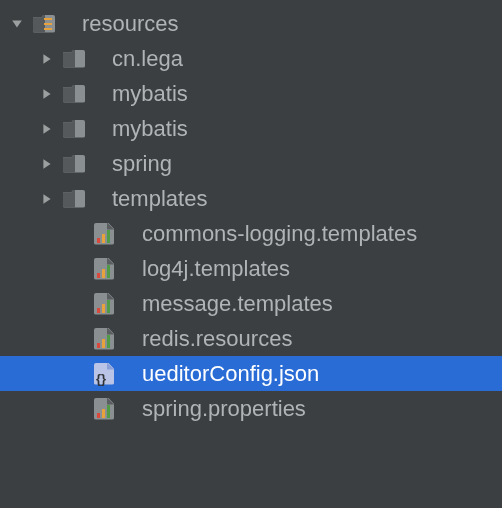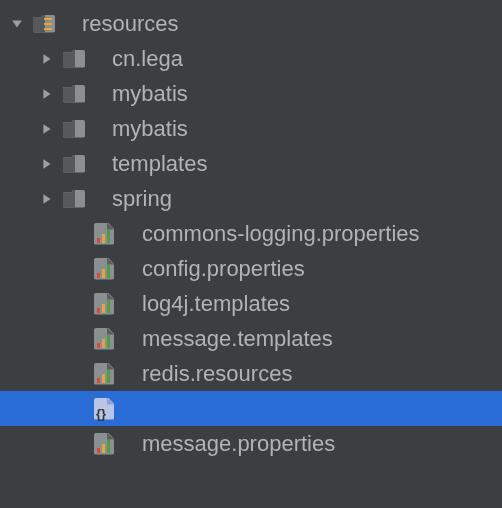"templates" div.row { order: before "spring" -> after "spring" }
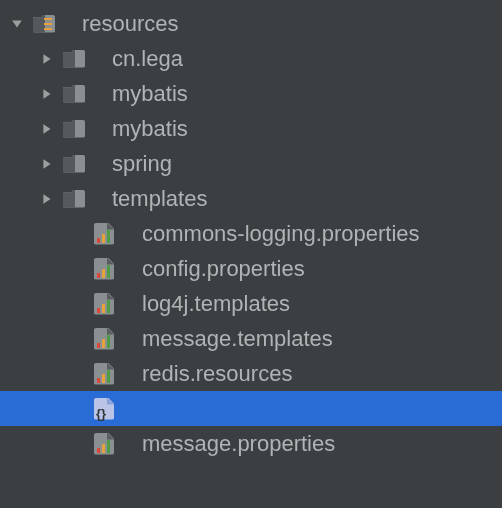"commons-logging.properties" span.label { text: commons-logging.properties -> commons-logging.templates }
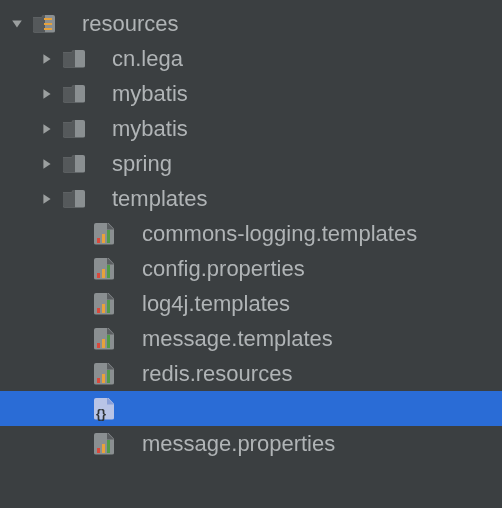"config.properties" div.row { html: <div> <span></span> <span></span> <span> <span> <span></span> <span></span> <span> <span></span> <span></span> <span></span> </span> </span> </span> <span>config.properties</span> </div> -> none }
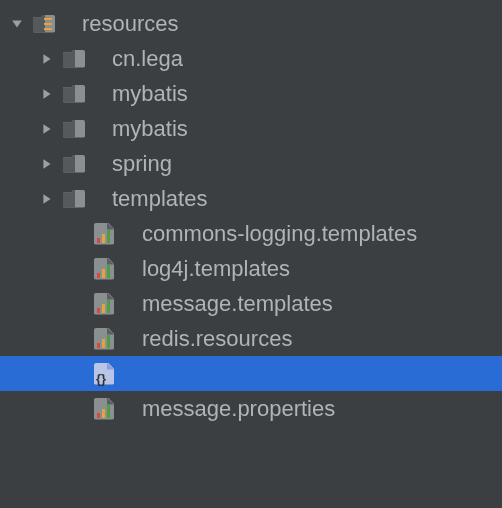"ueditorConfig.json" span.label { html: none -> <span>ueditorConfig.json</span> }
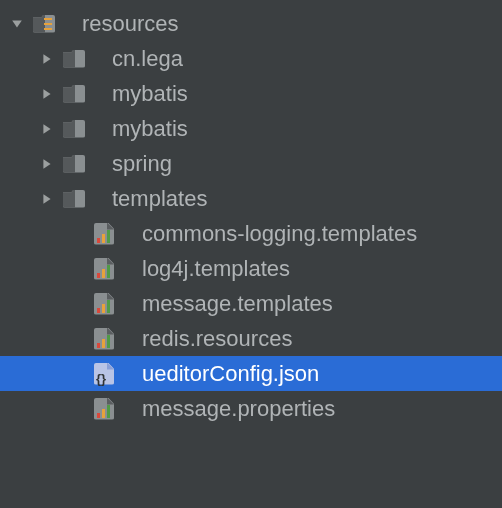"message.properties" span.label { text: message.properties -> spring.properties }
